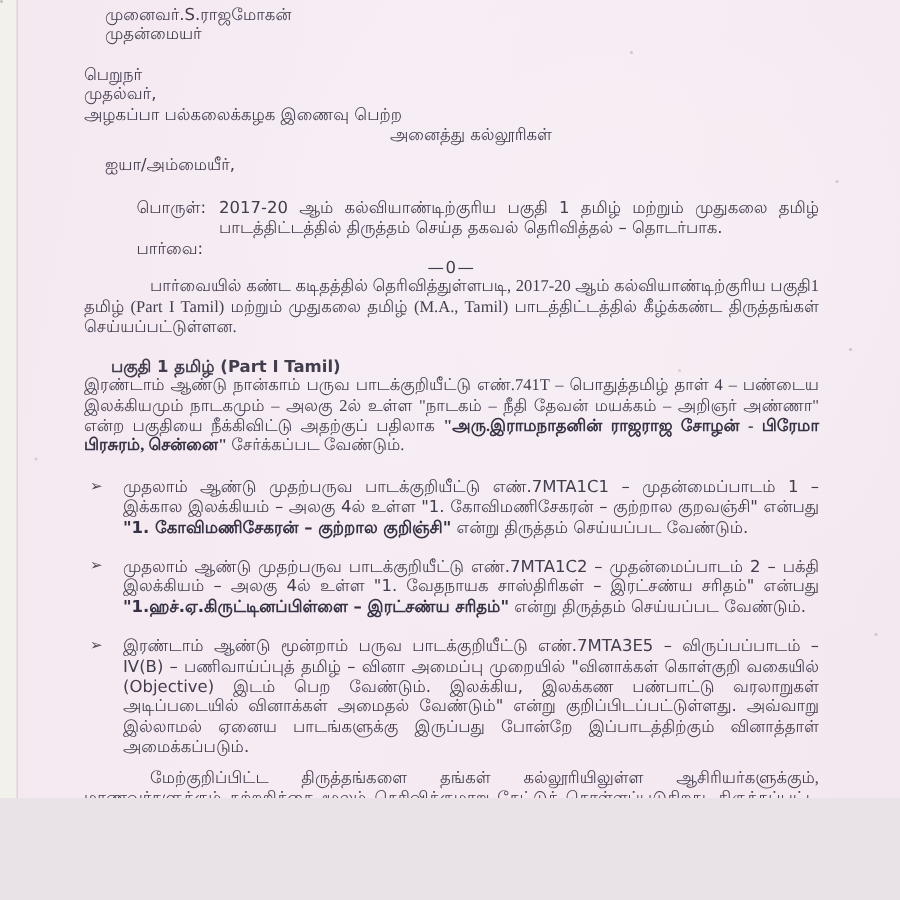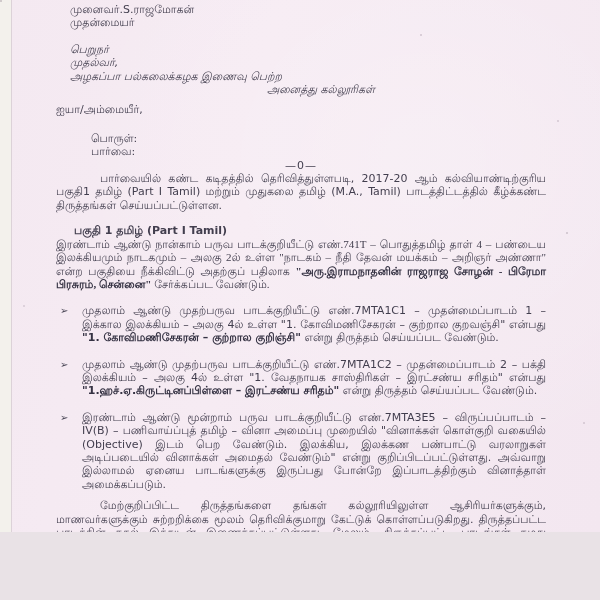"பெறுநர்" .recipient { font-style: italic -> none; margin-left: 14px -> none }
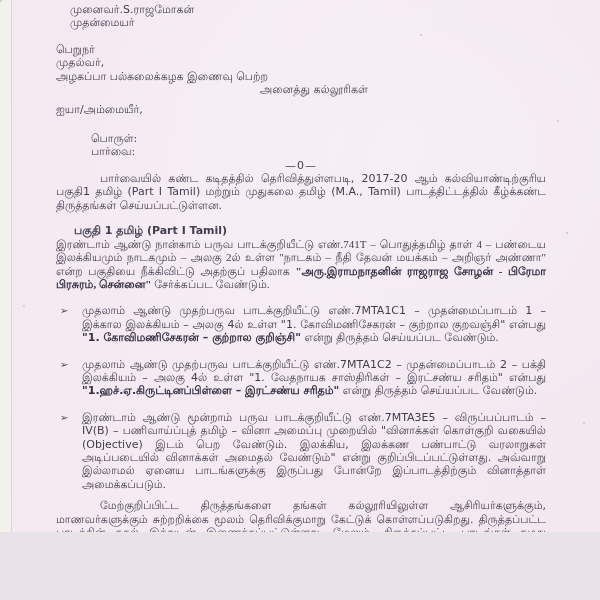"ஐயா/அம்மையீர்," .salutation { margin-left: none -> 14px }
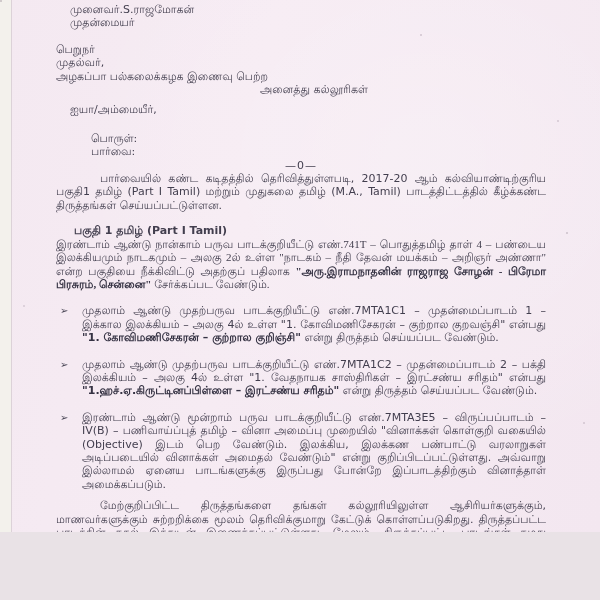"2017-20 ஆம் கல்வியாண்டிற்குரிய பகுதி 1" div.subj-text { html: none -> <div>2017-20 ஆம் கல்வியாண்டிற்குரிய பகுதி 1 தமிழ் மற்றும் முதுகலை தமிழ் பாடத்திட்டத்தில் திருத்தம் செய்த தகவல் தெரிவித்தல் – தொடர்பாக.</div> }
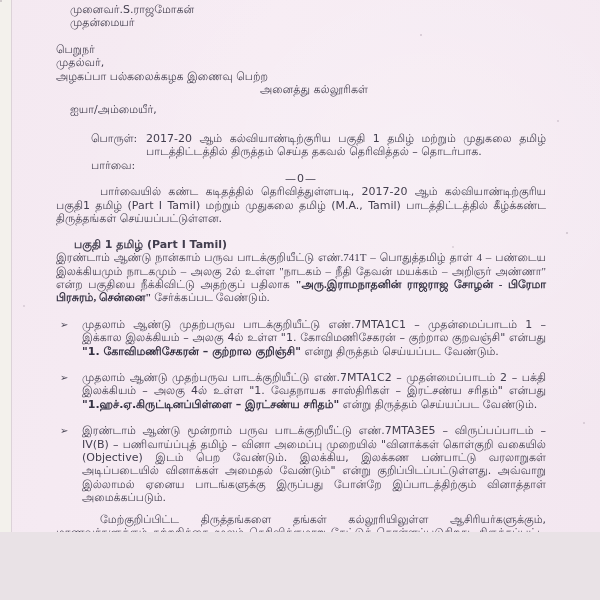"பார்வையில் கண்ட கடிதத்தில்" .para { font-family: none -> Liberation Serif, serif }
